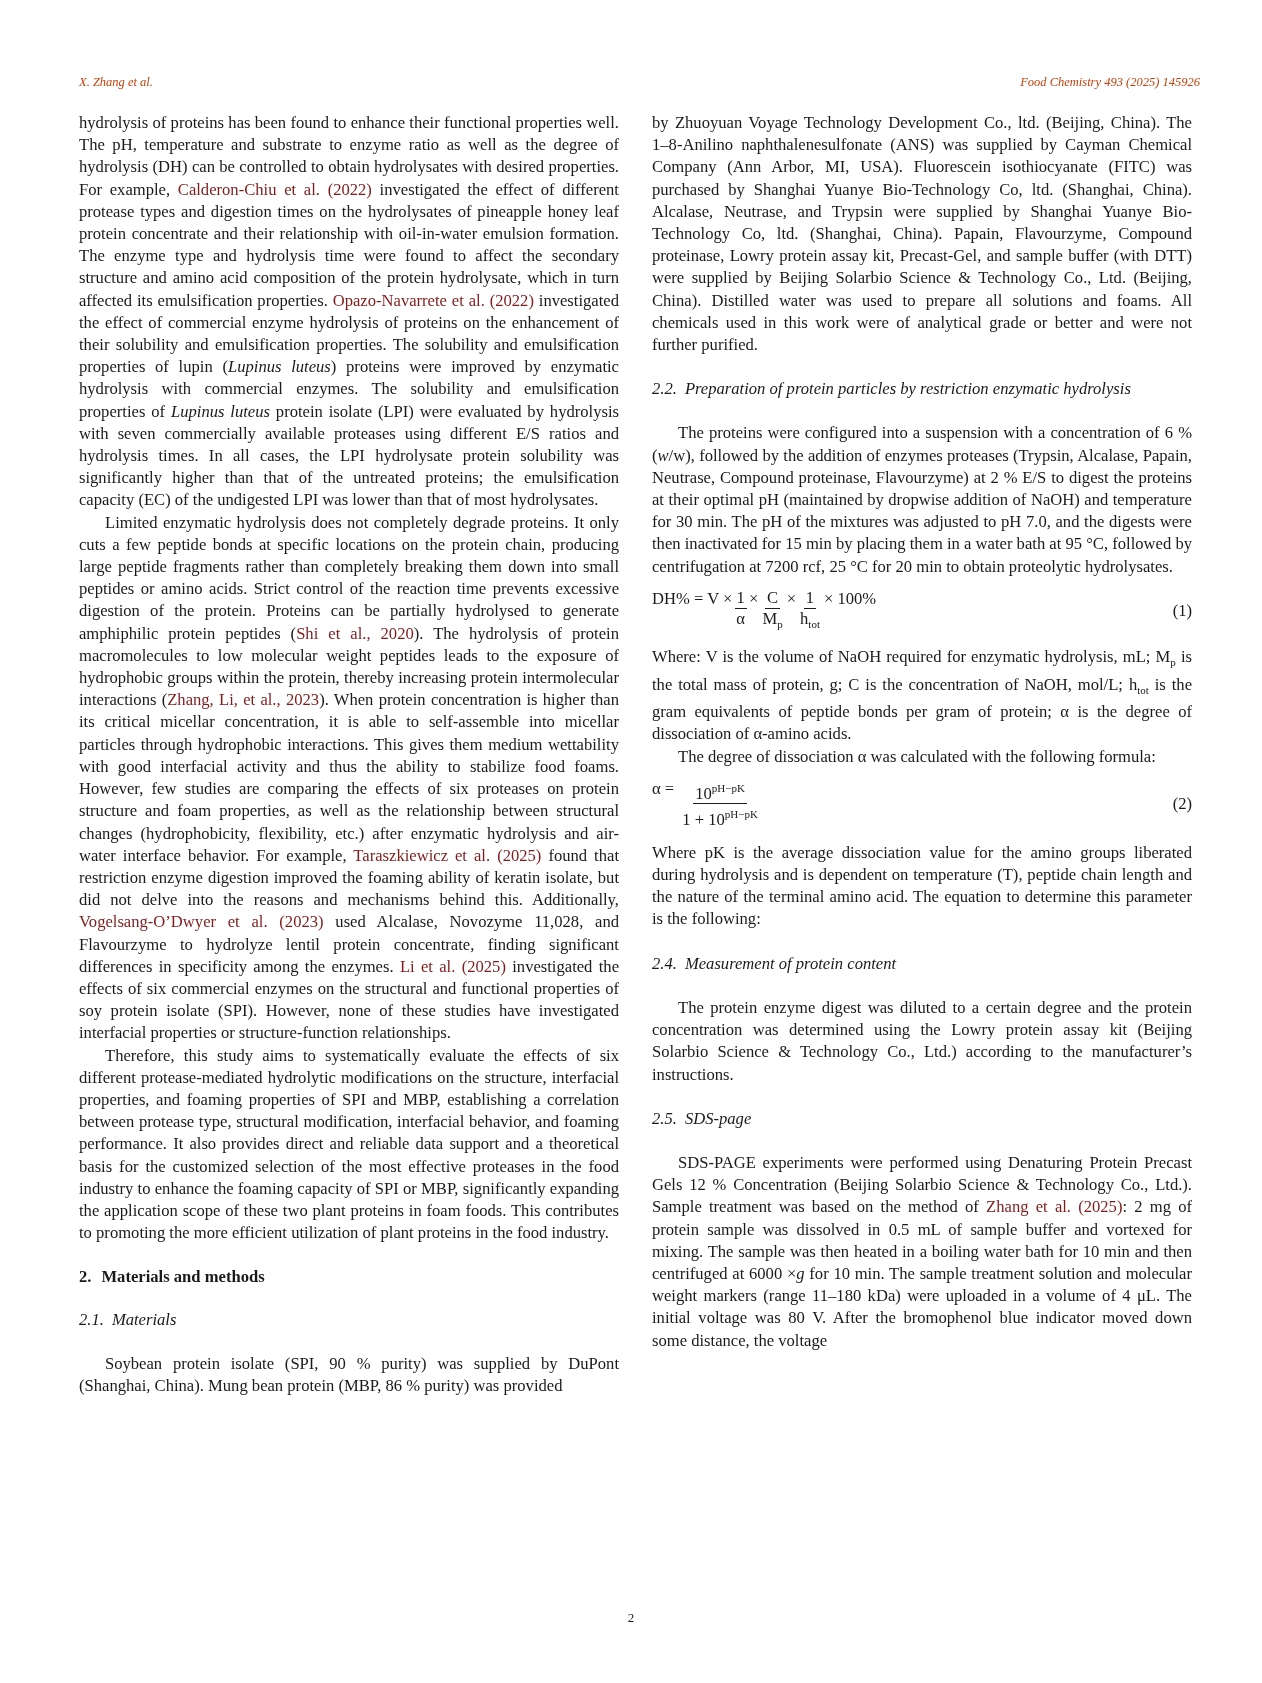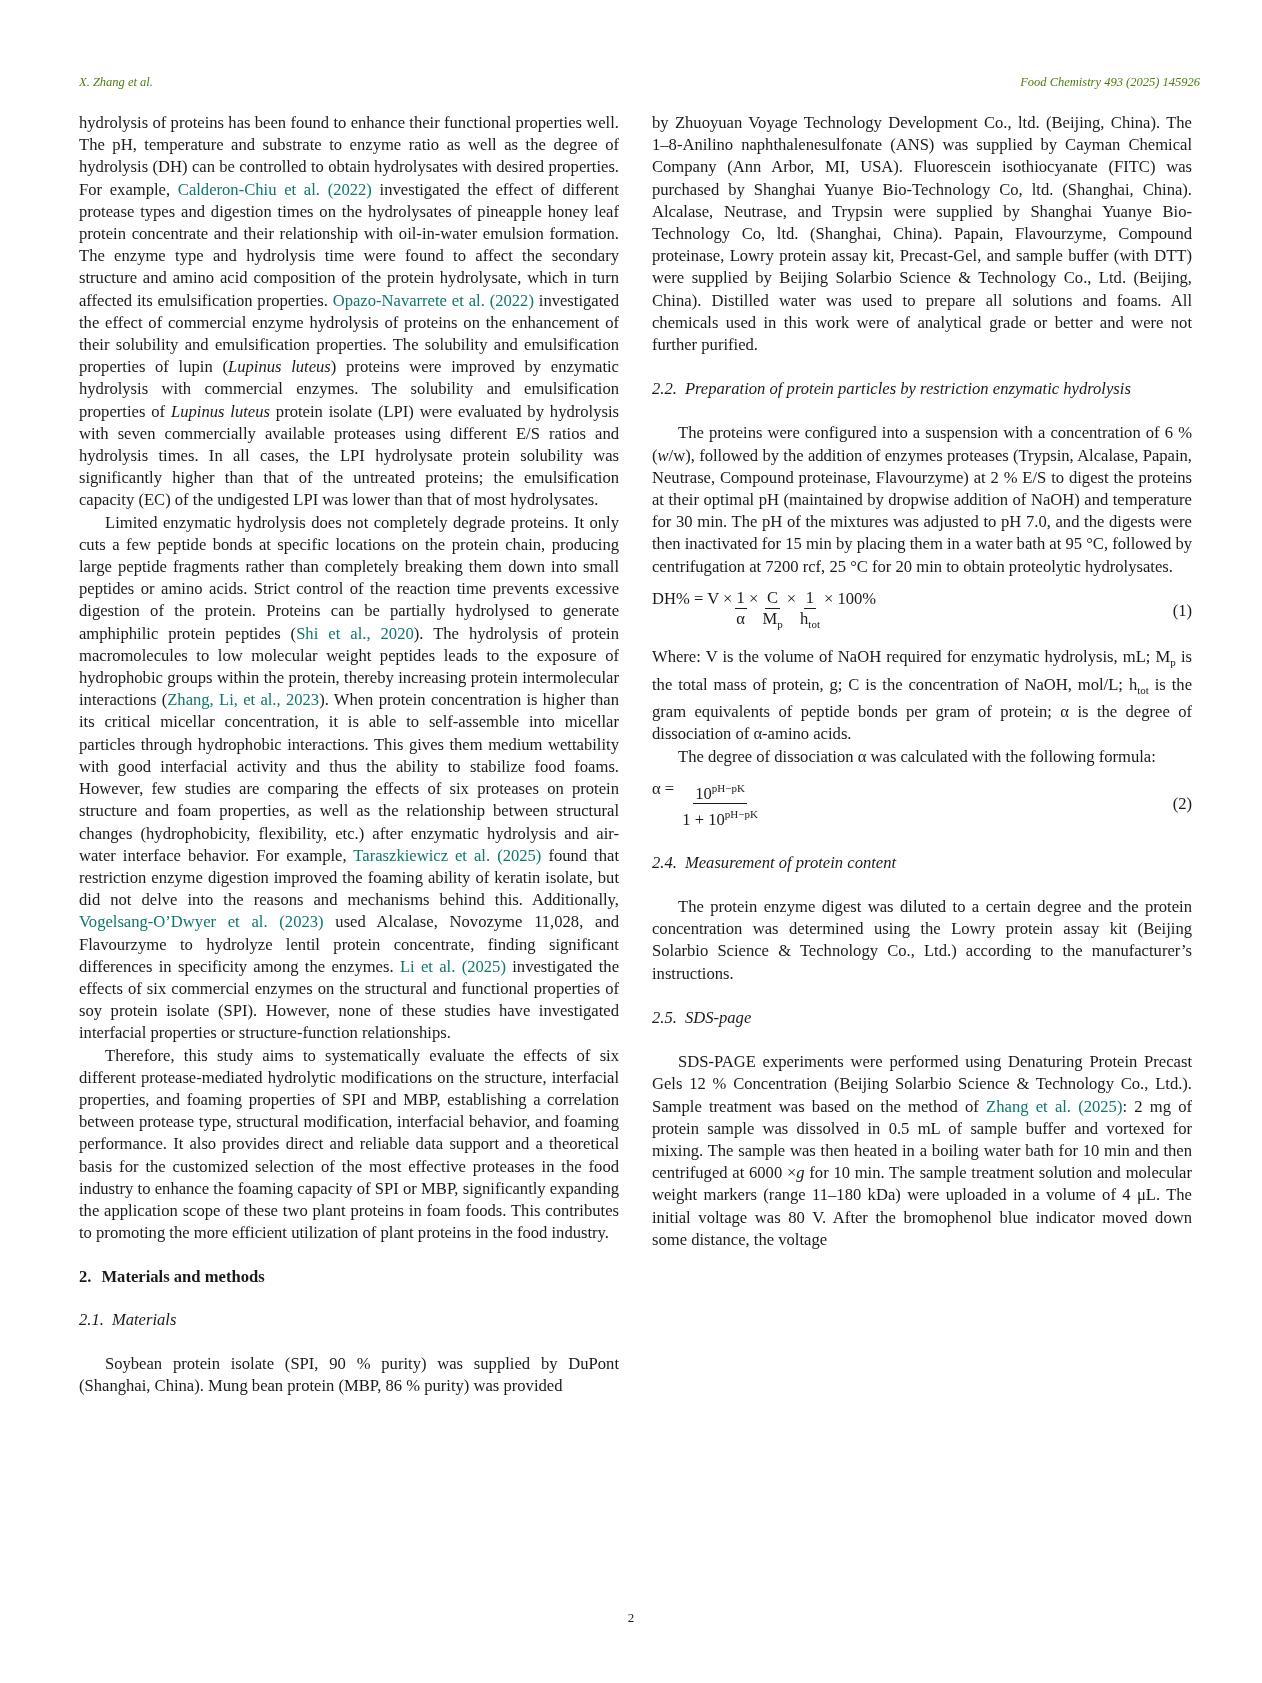"X. Zhang et al." .header-left, .header-right { color: #4d7c0f -> #c2410c }
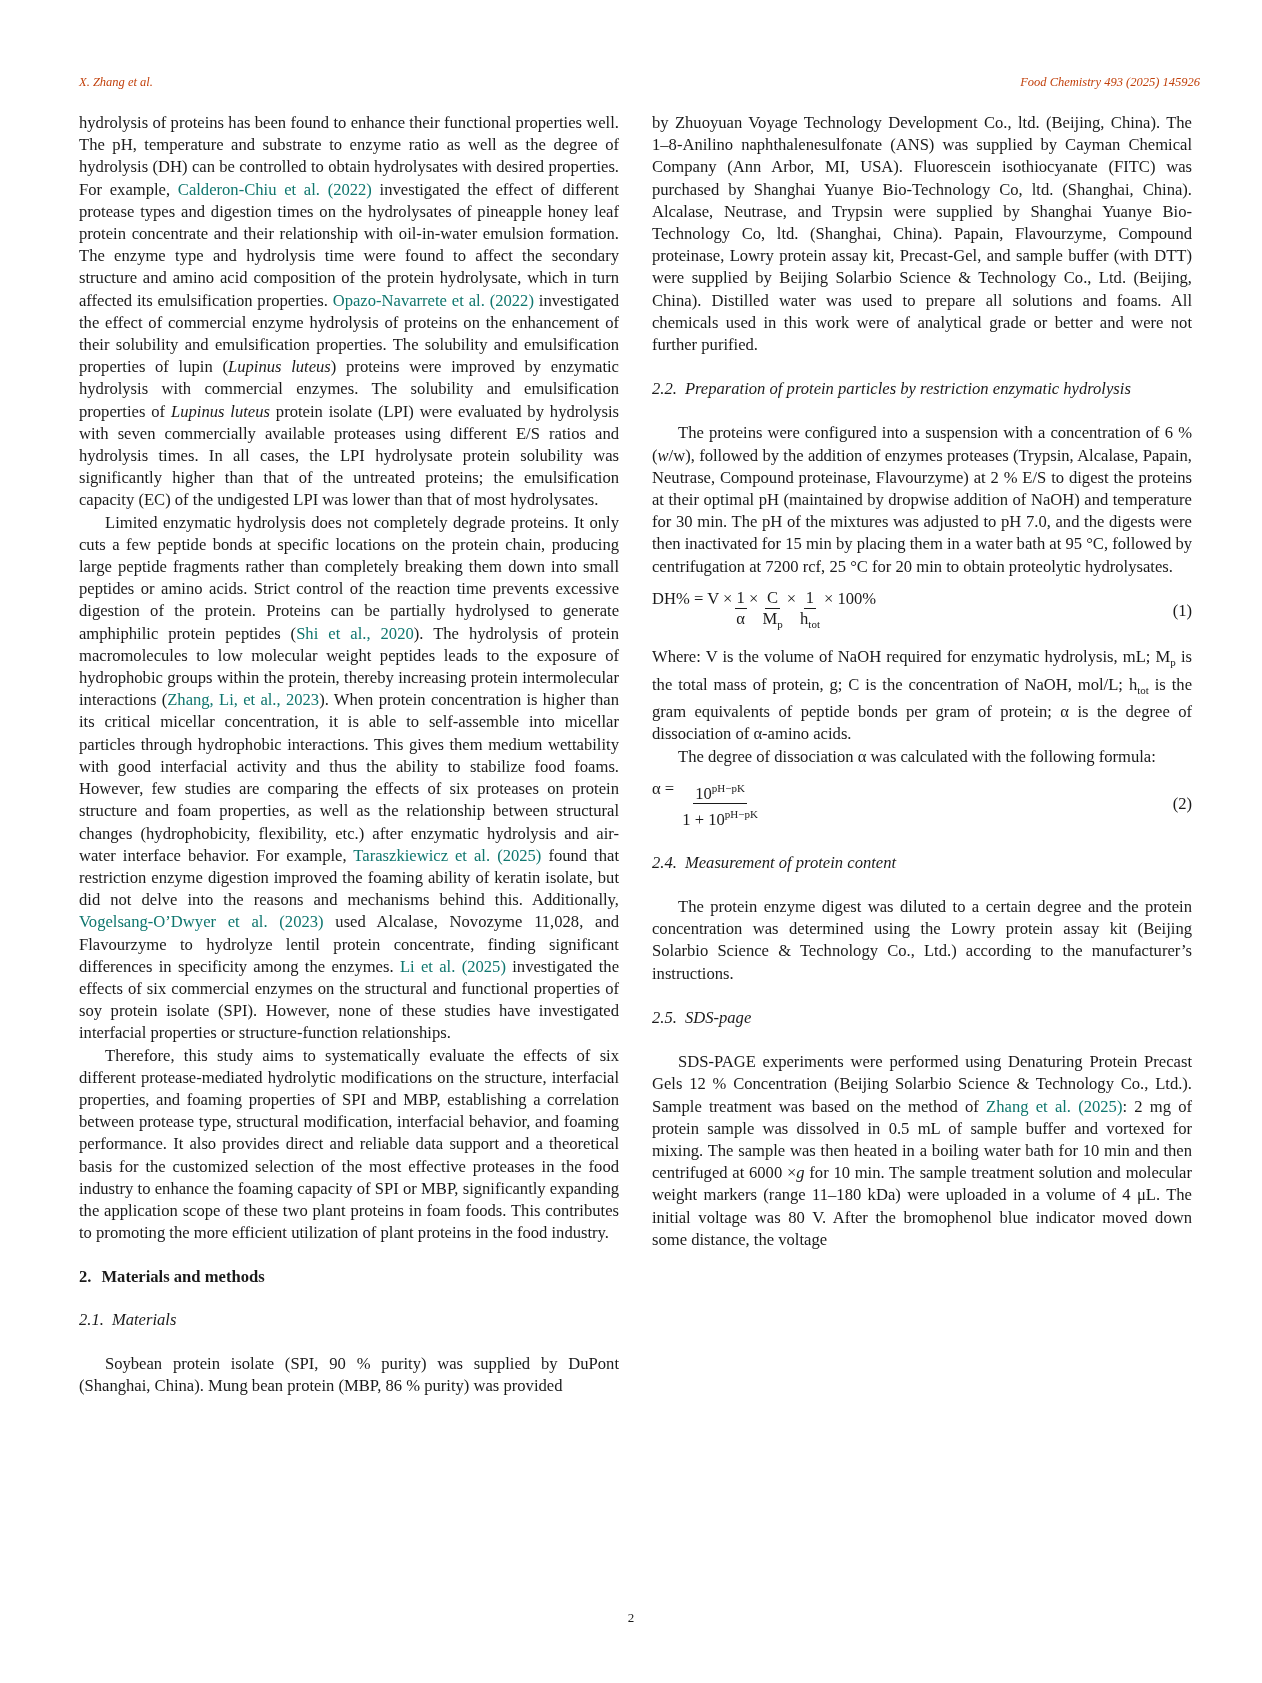"Calderon-Chiu et al. (2022)" .link { color: #0f766e -> #7f1d1d }
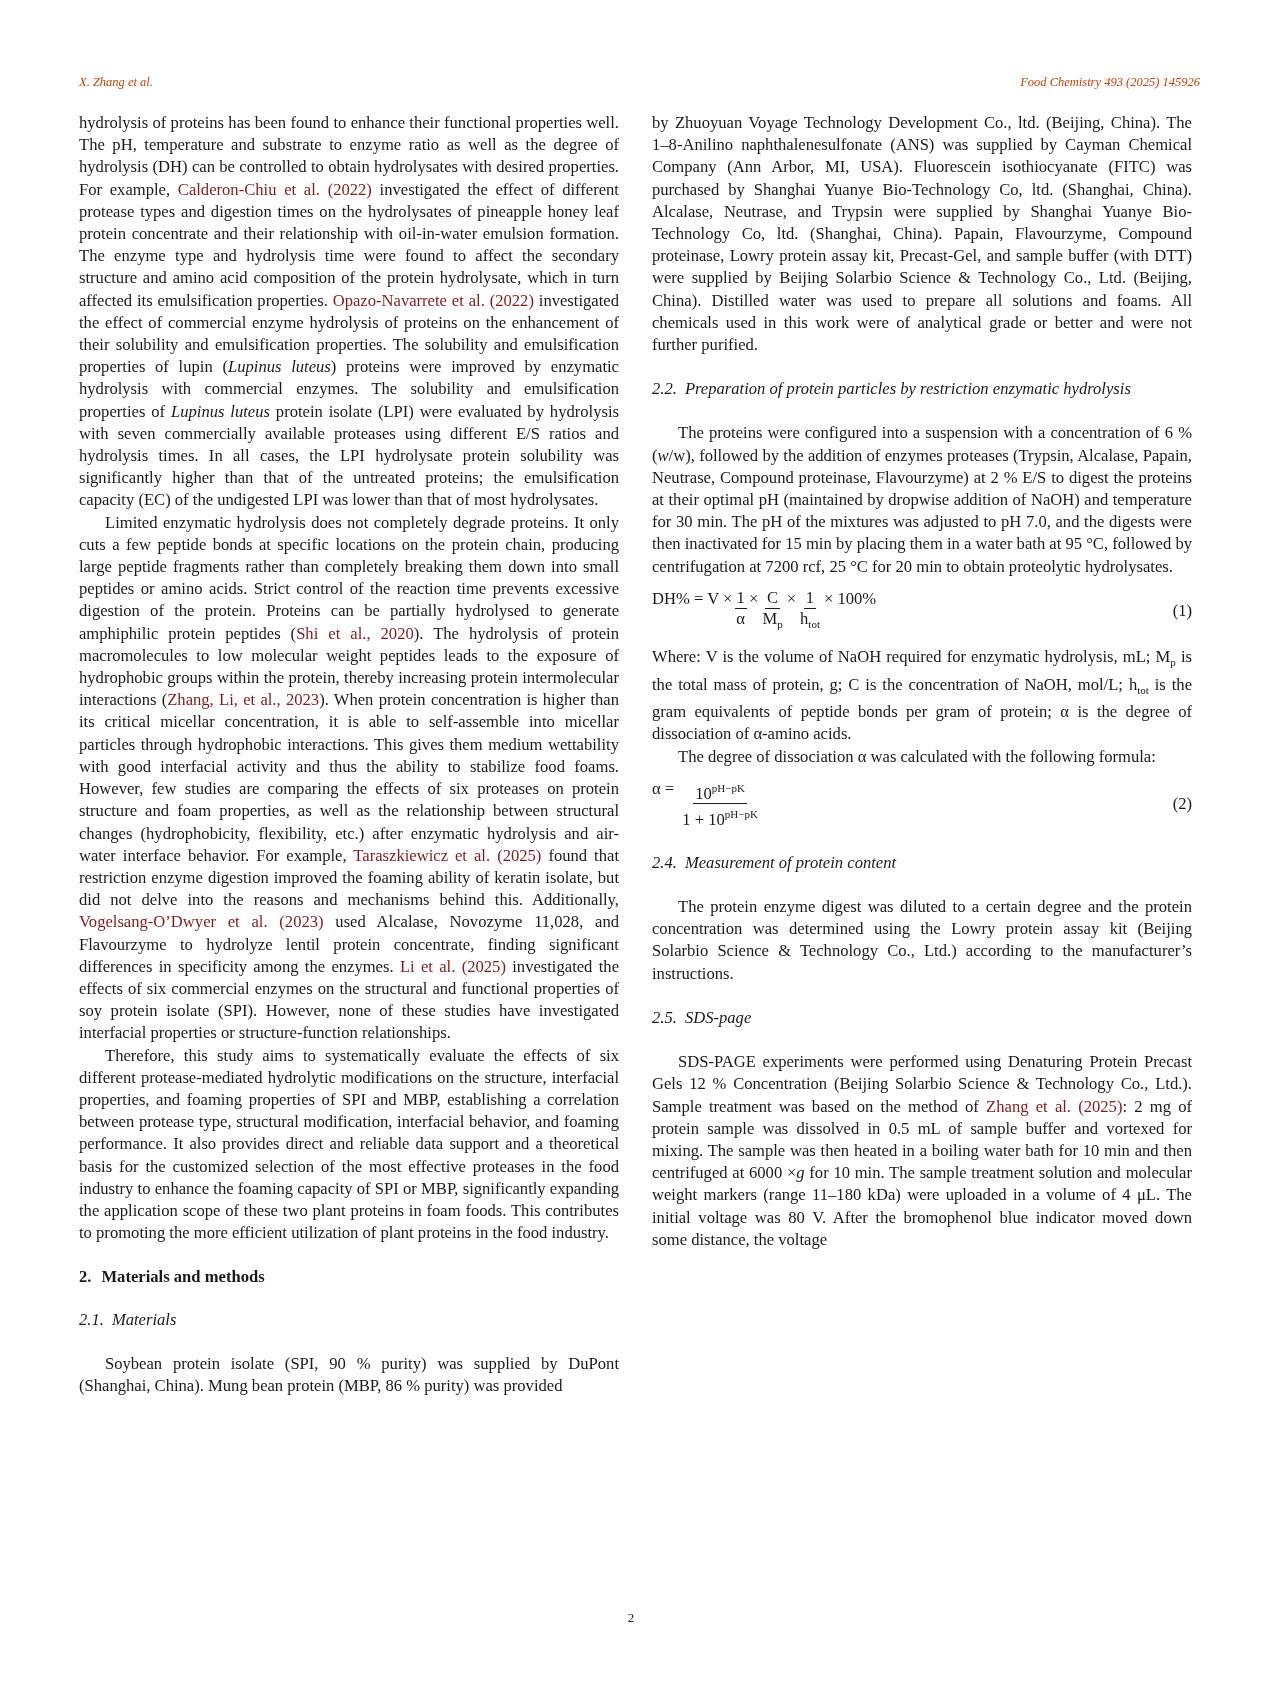"Where pK is the average" p { html: none -> <p>Where pK is the average dissociation value for the amino groups liber­ated during hydrolysis and is dependent on temperature (T), peptide chain length and the nature of the terminal amino acid. The equation to determine this parameter is the following:</p> }
